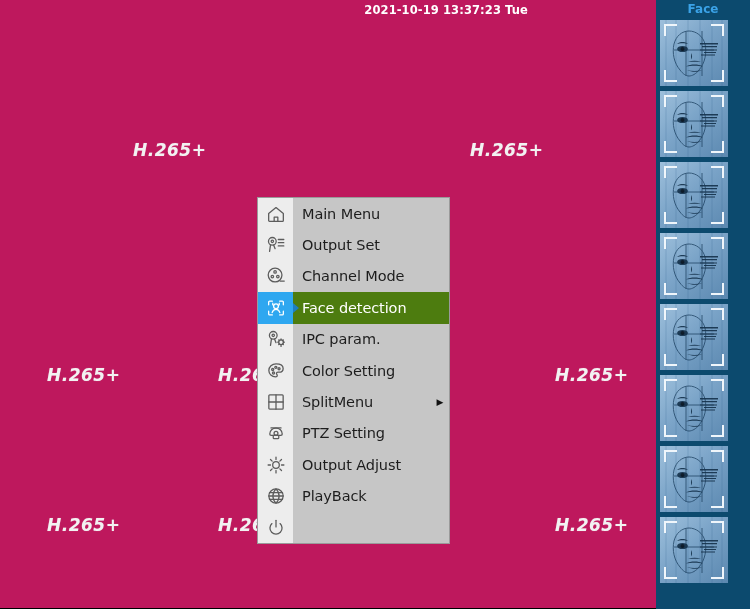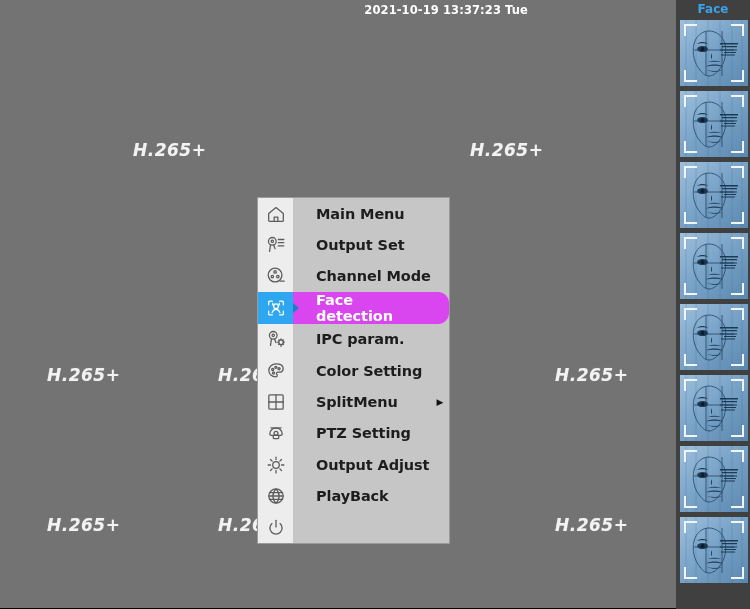"Face" #face-panel { background: #404040 -> #0c4a6e; width: 74px -> 94px }
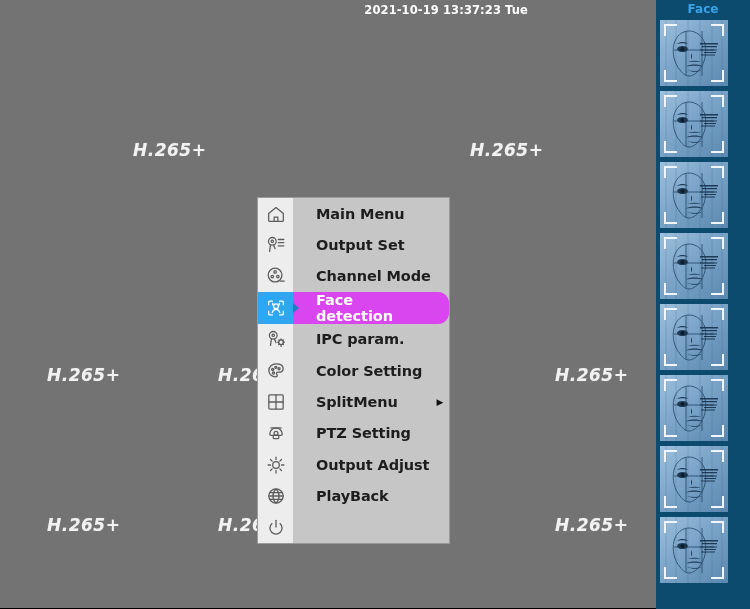"H.265+" #video-wall { background: #737373 -> #be185d }
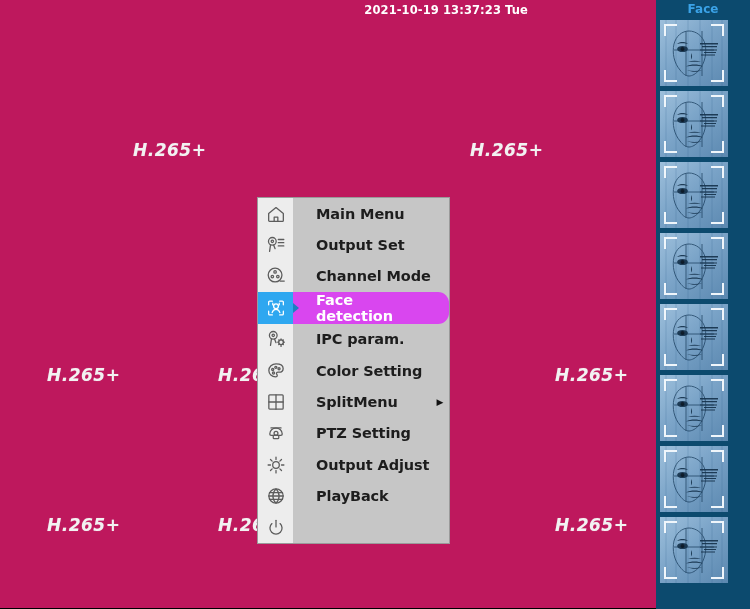"Main Menu" .menu-item .mi-label { font-weight: bold -> normal; padding-left: 23px -> 9px }
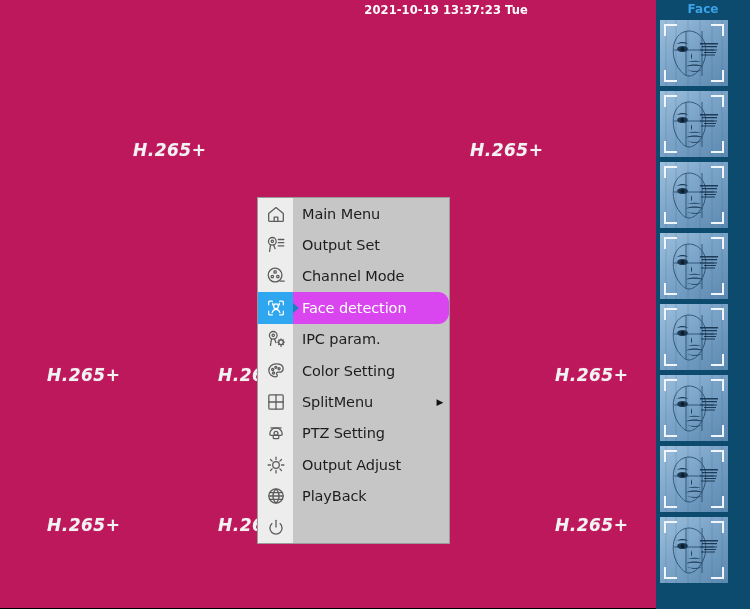"Face detection" .menu-item.selected { background: #d946ef -> #4d7c0f; border-radius: 11px -> none }
